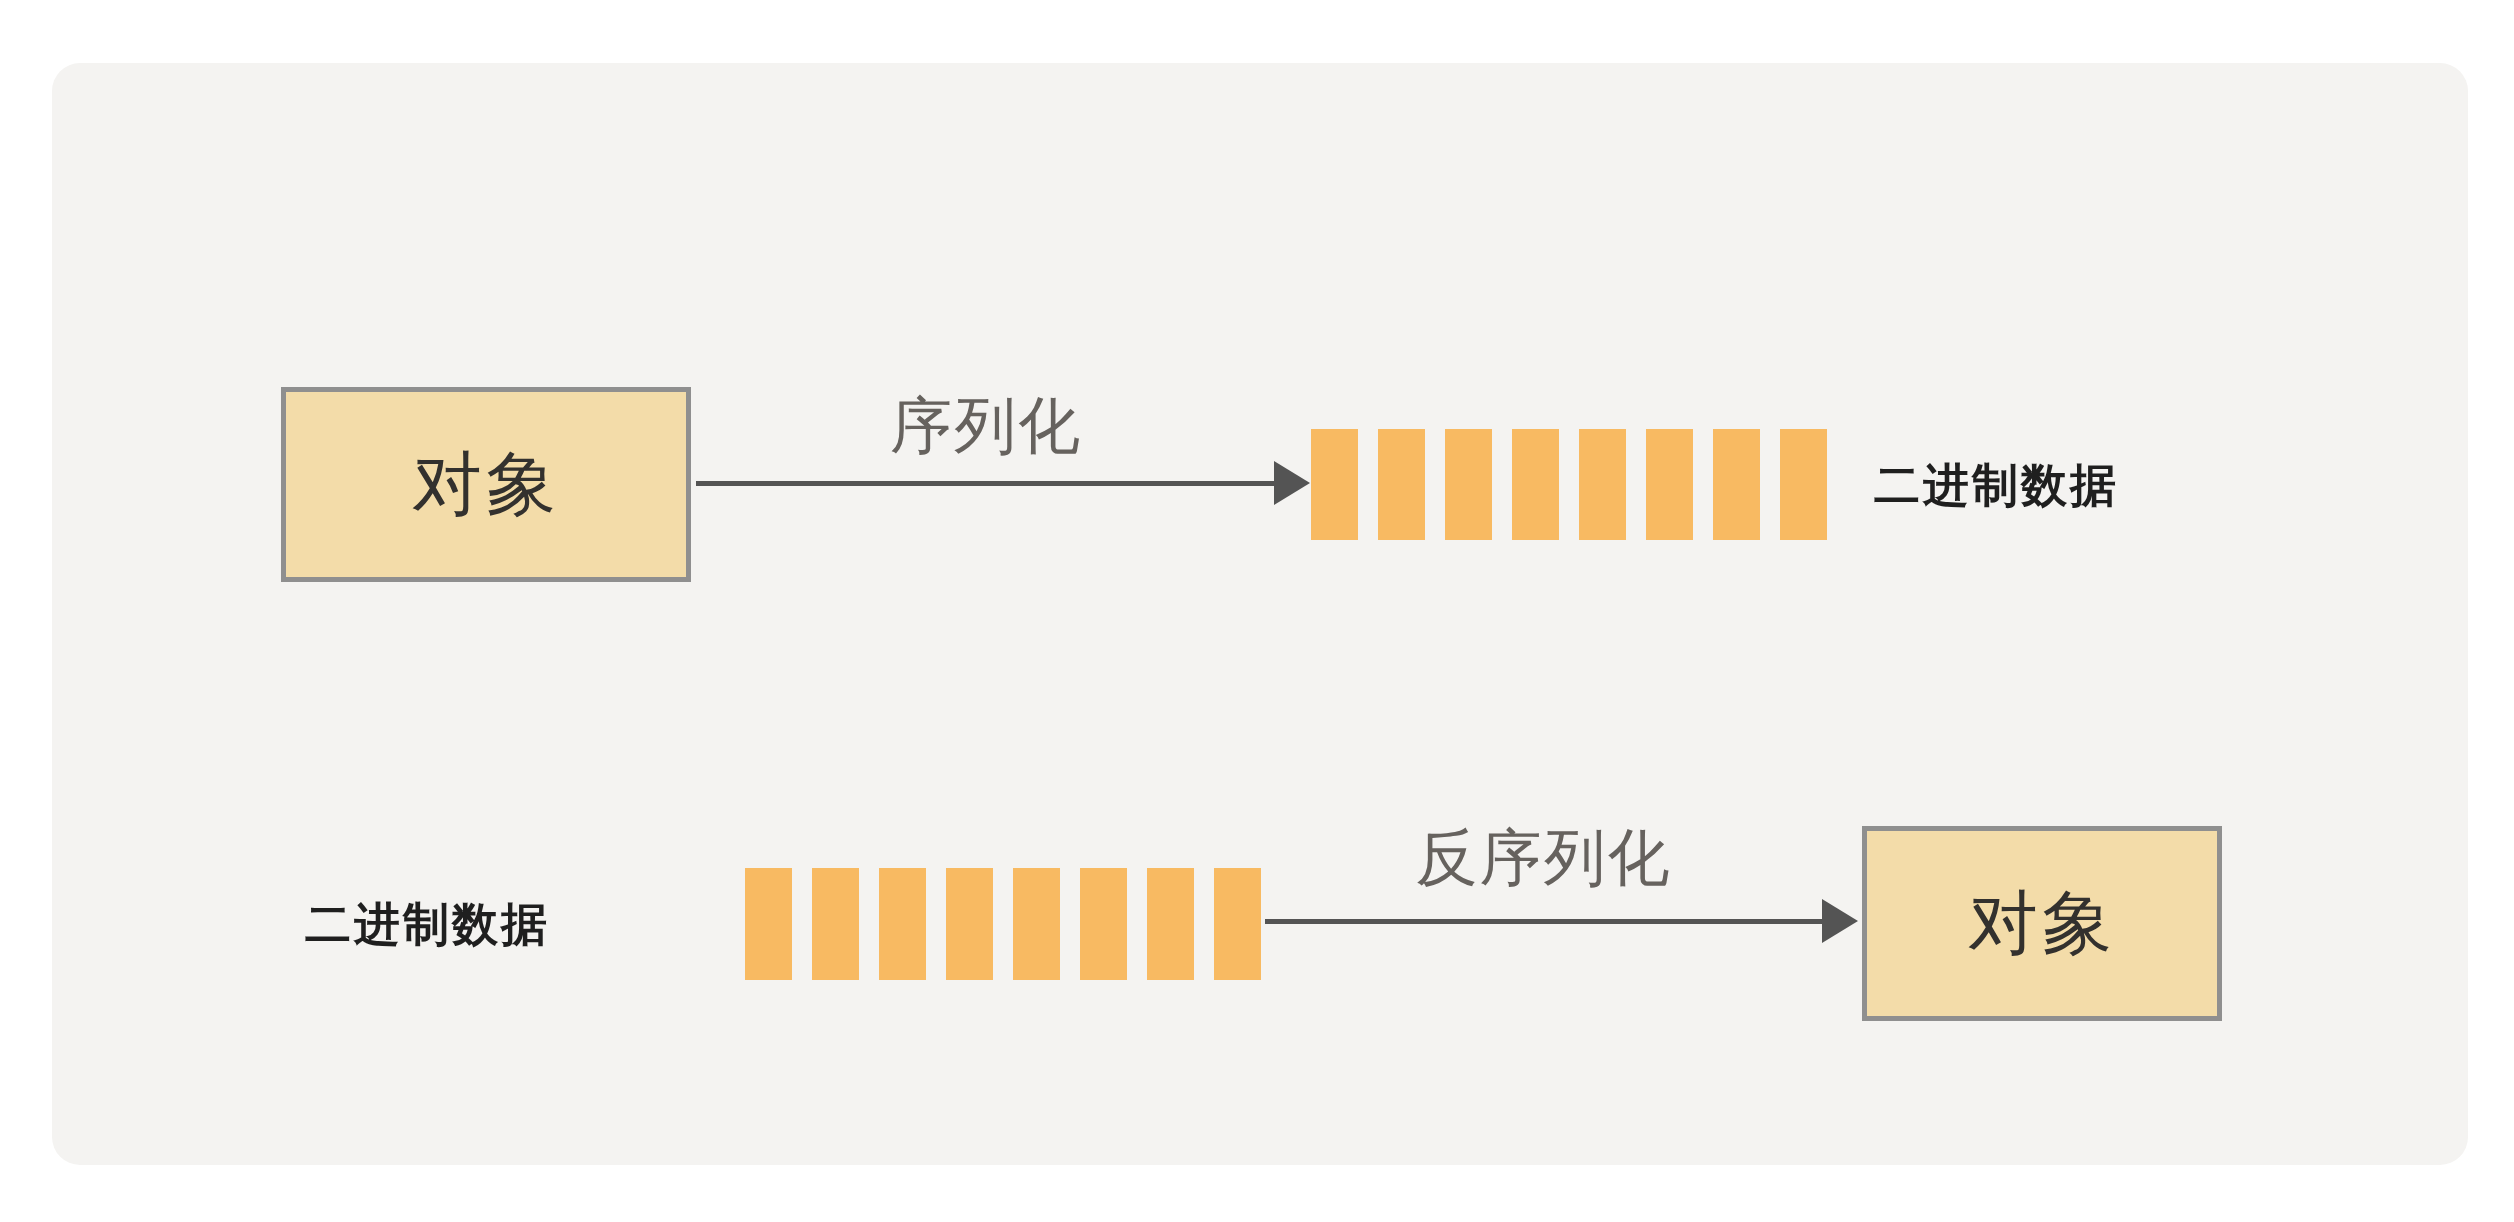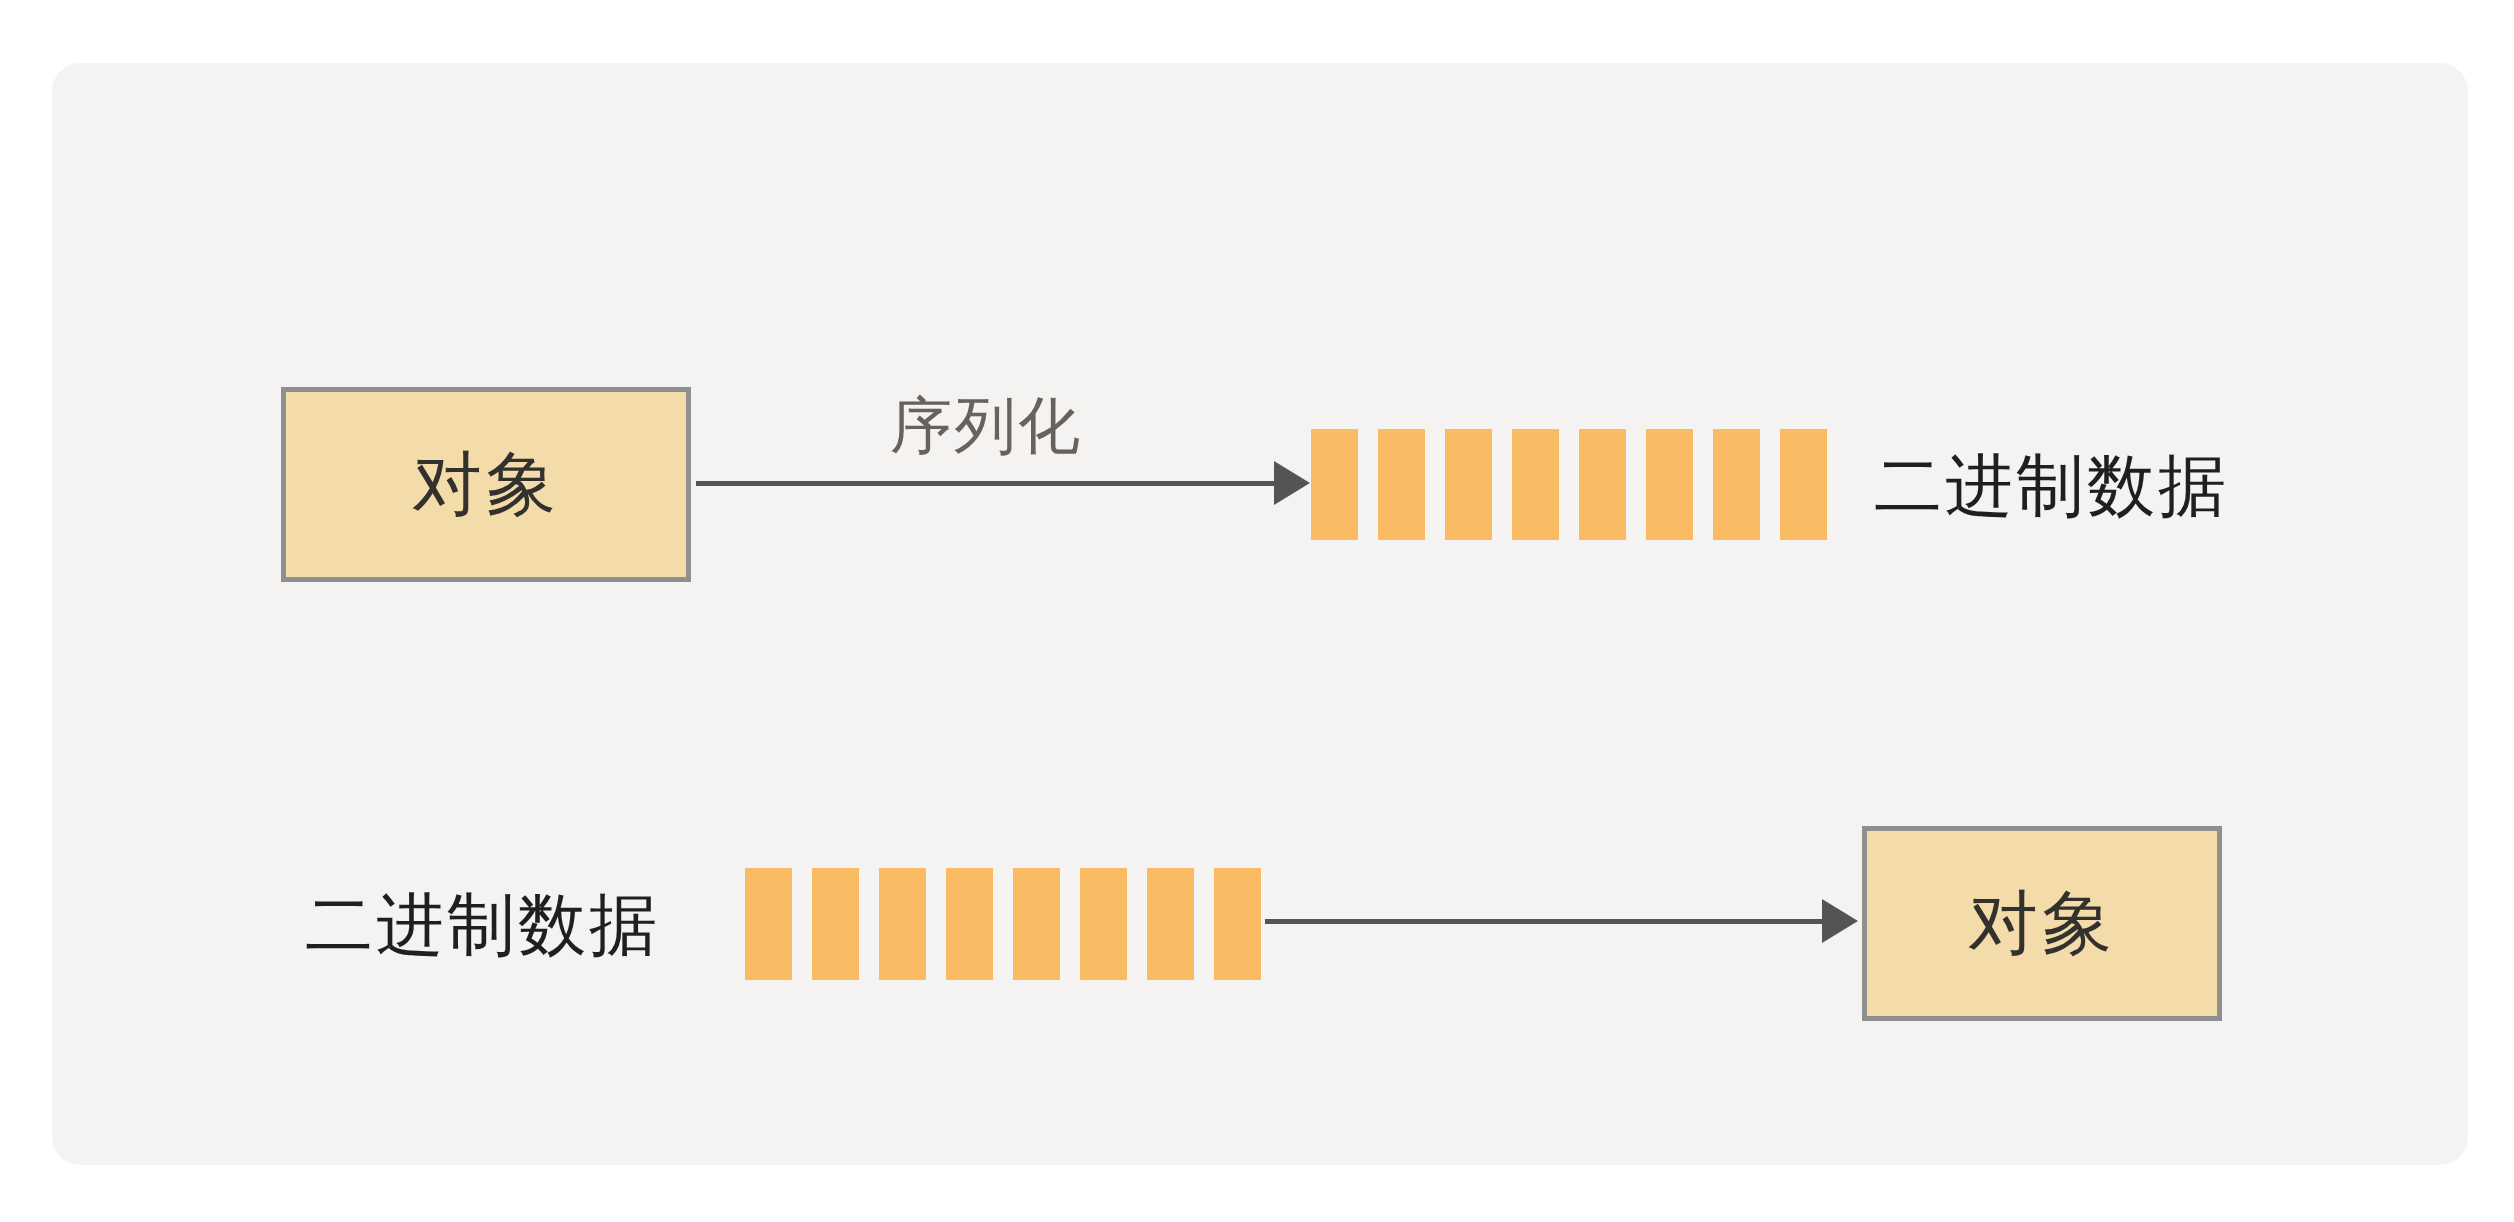"二进制数据" .binary-text { font-size: 68px -> 46px; font-weight: none -> bold }
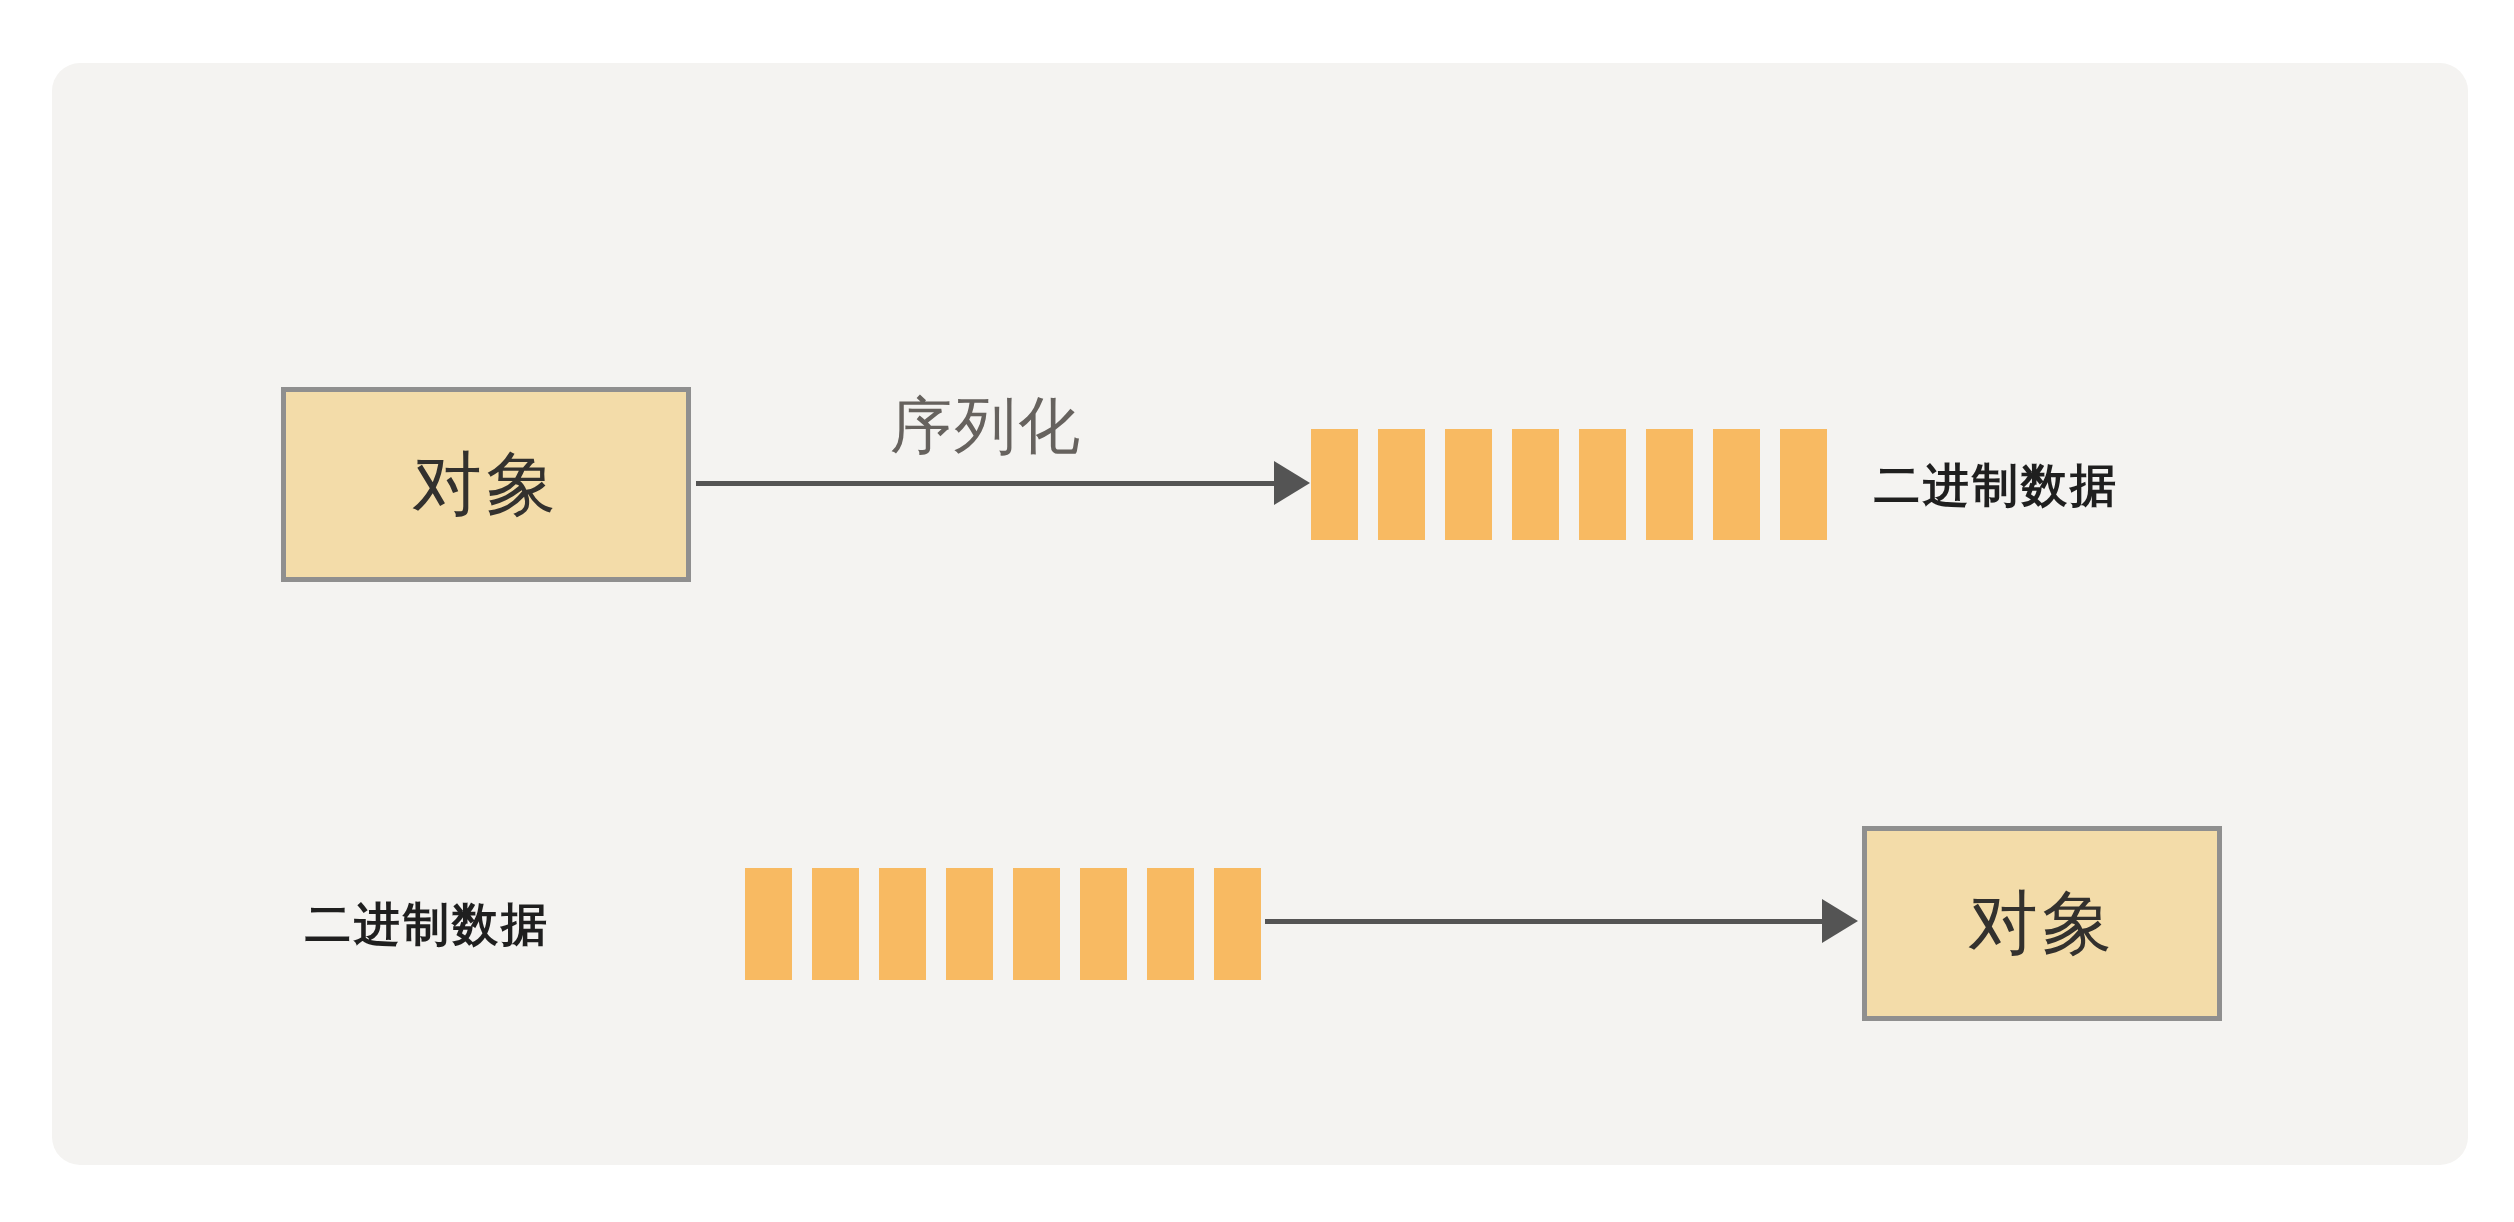"反序列化" div.arrow-label { html: none -> <div>反序列化</div> }
